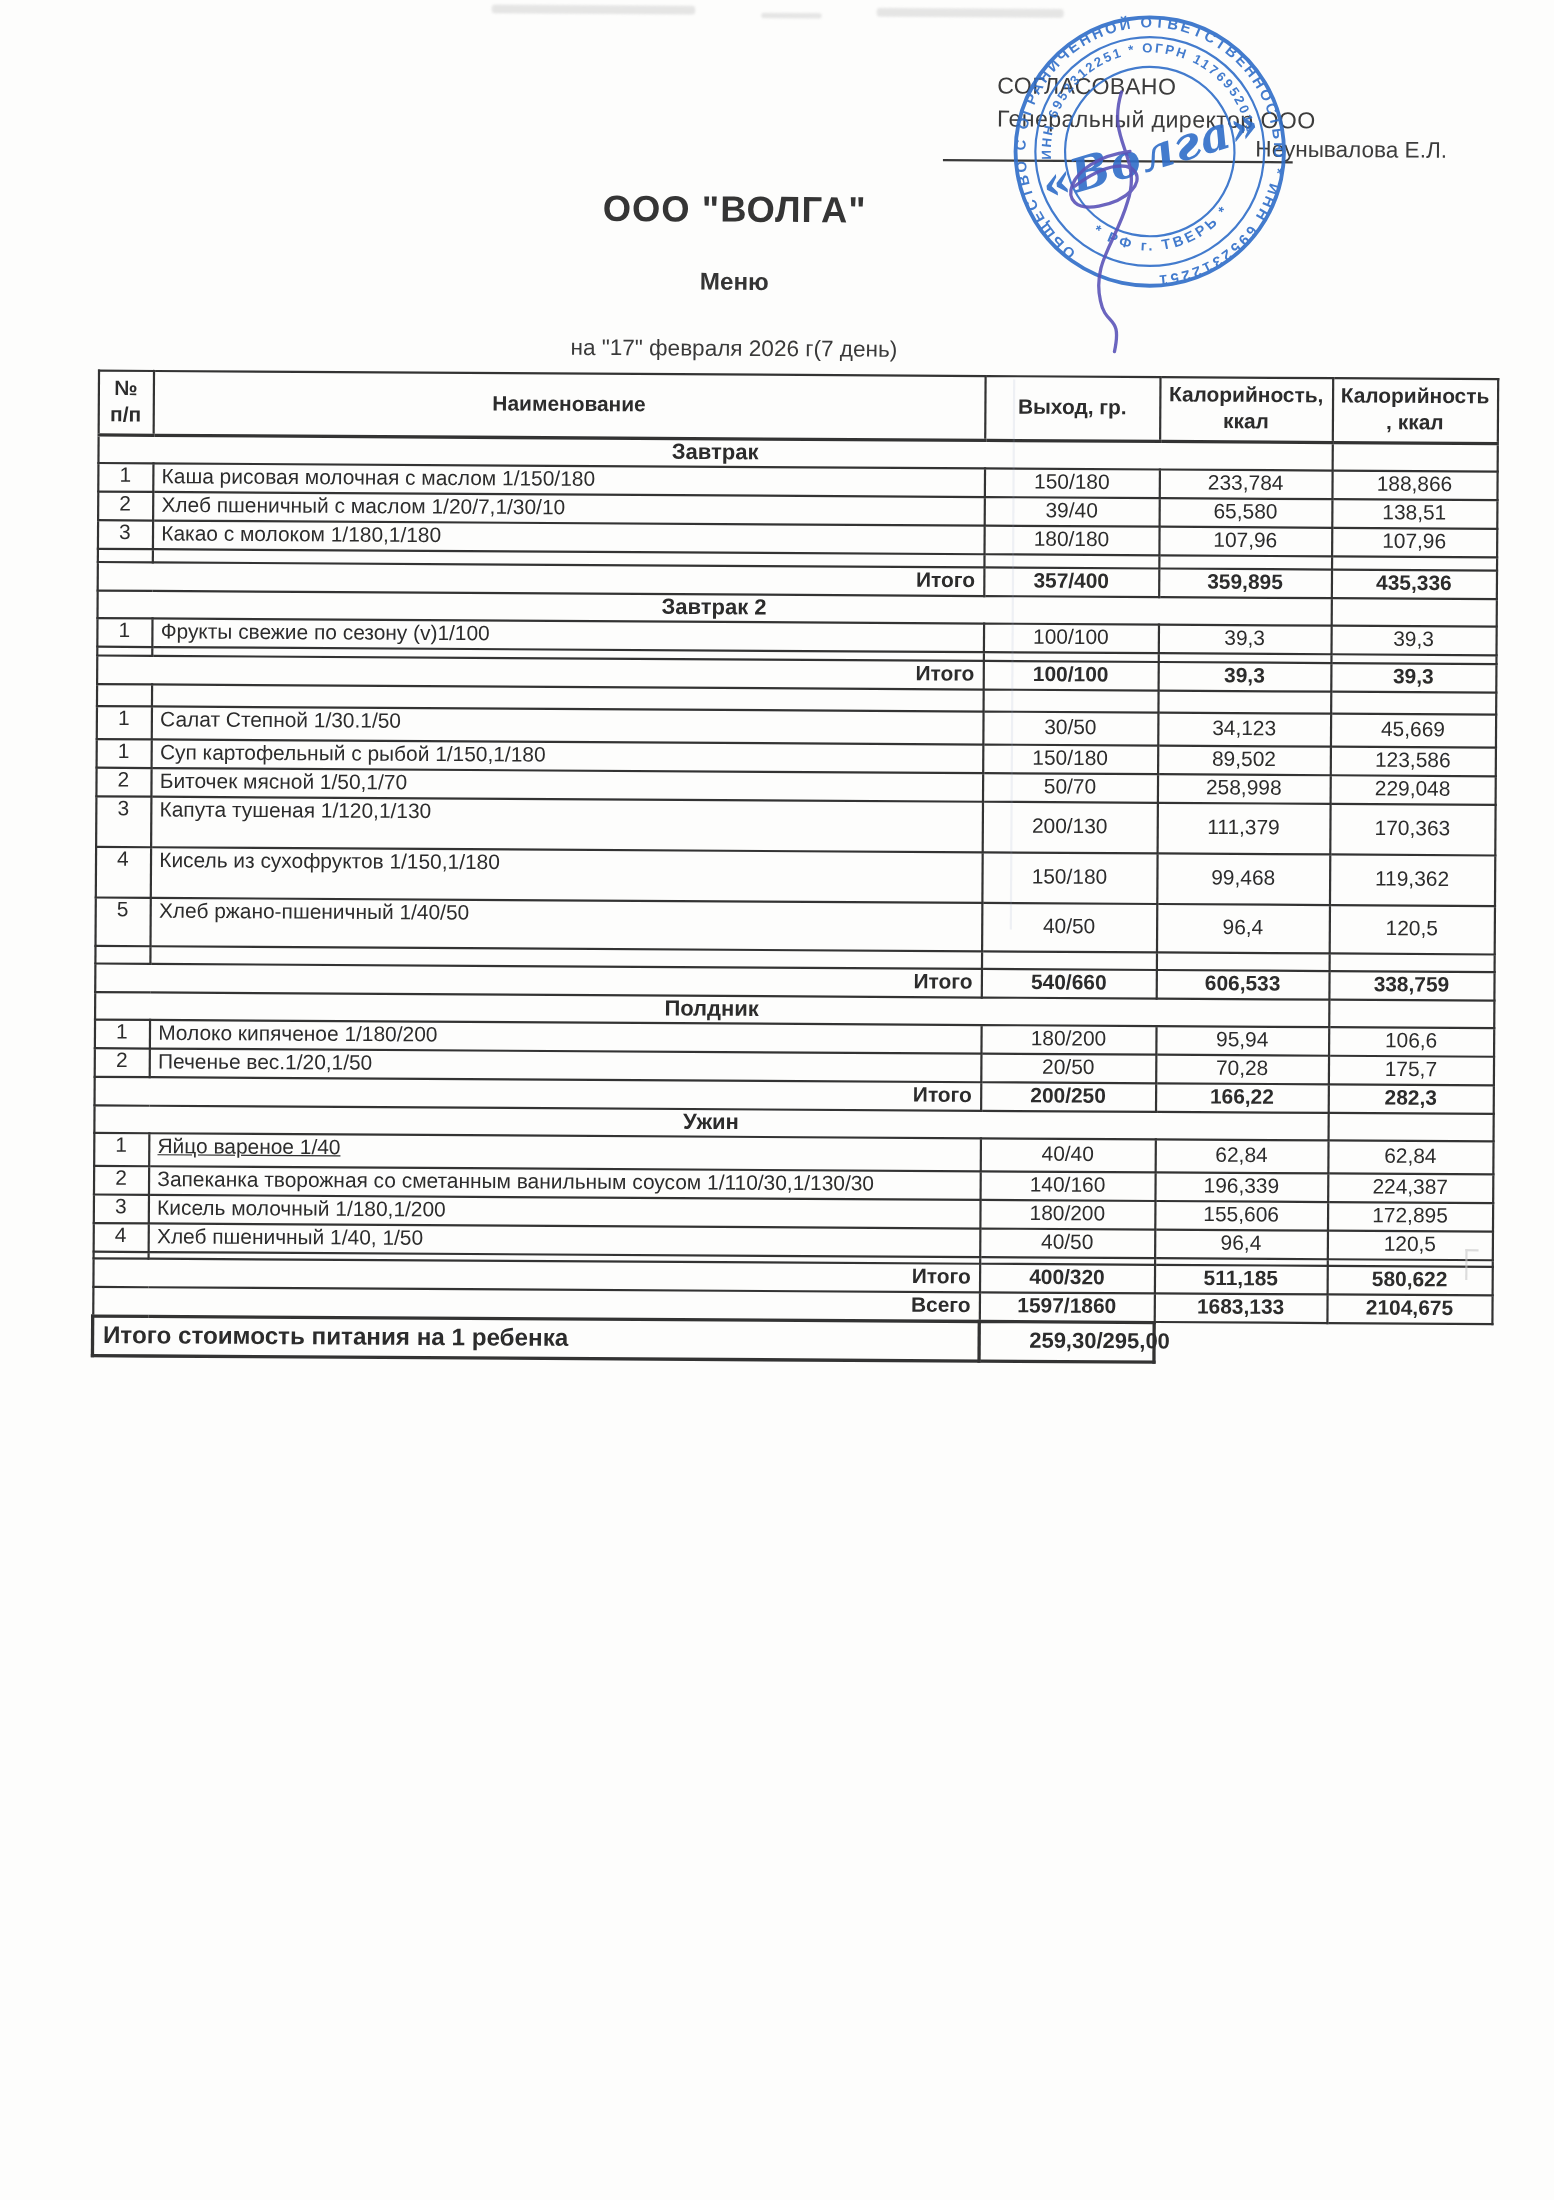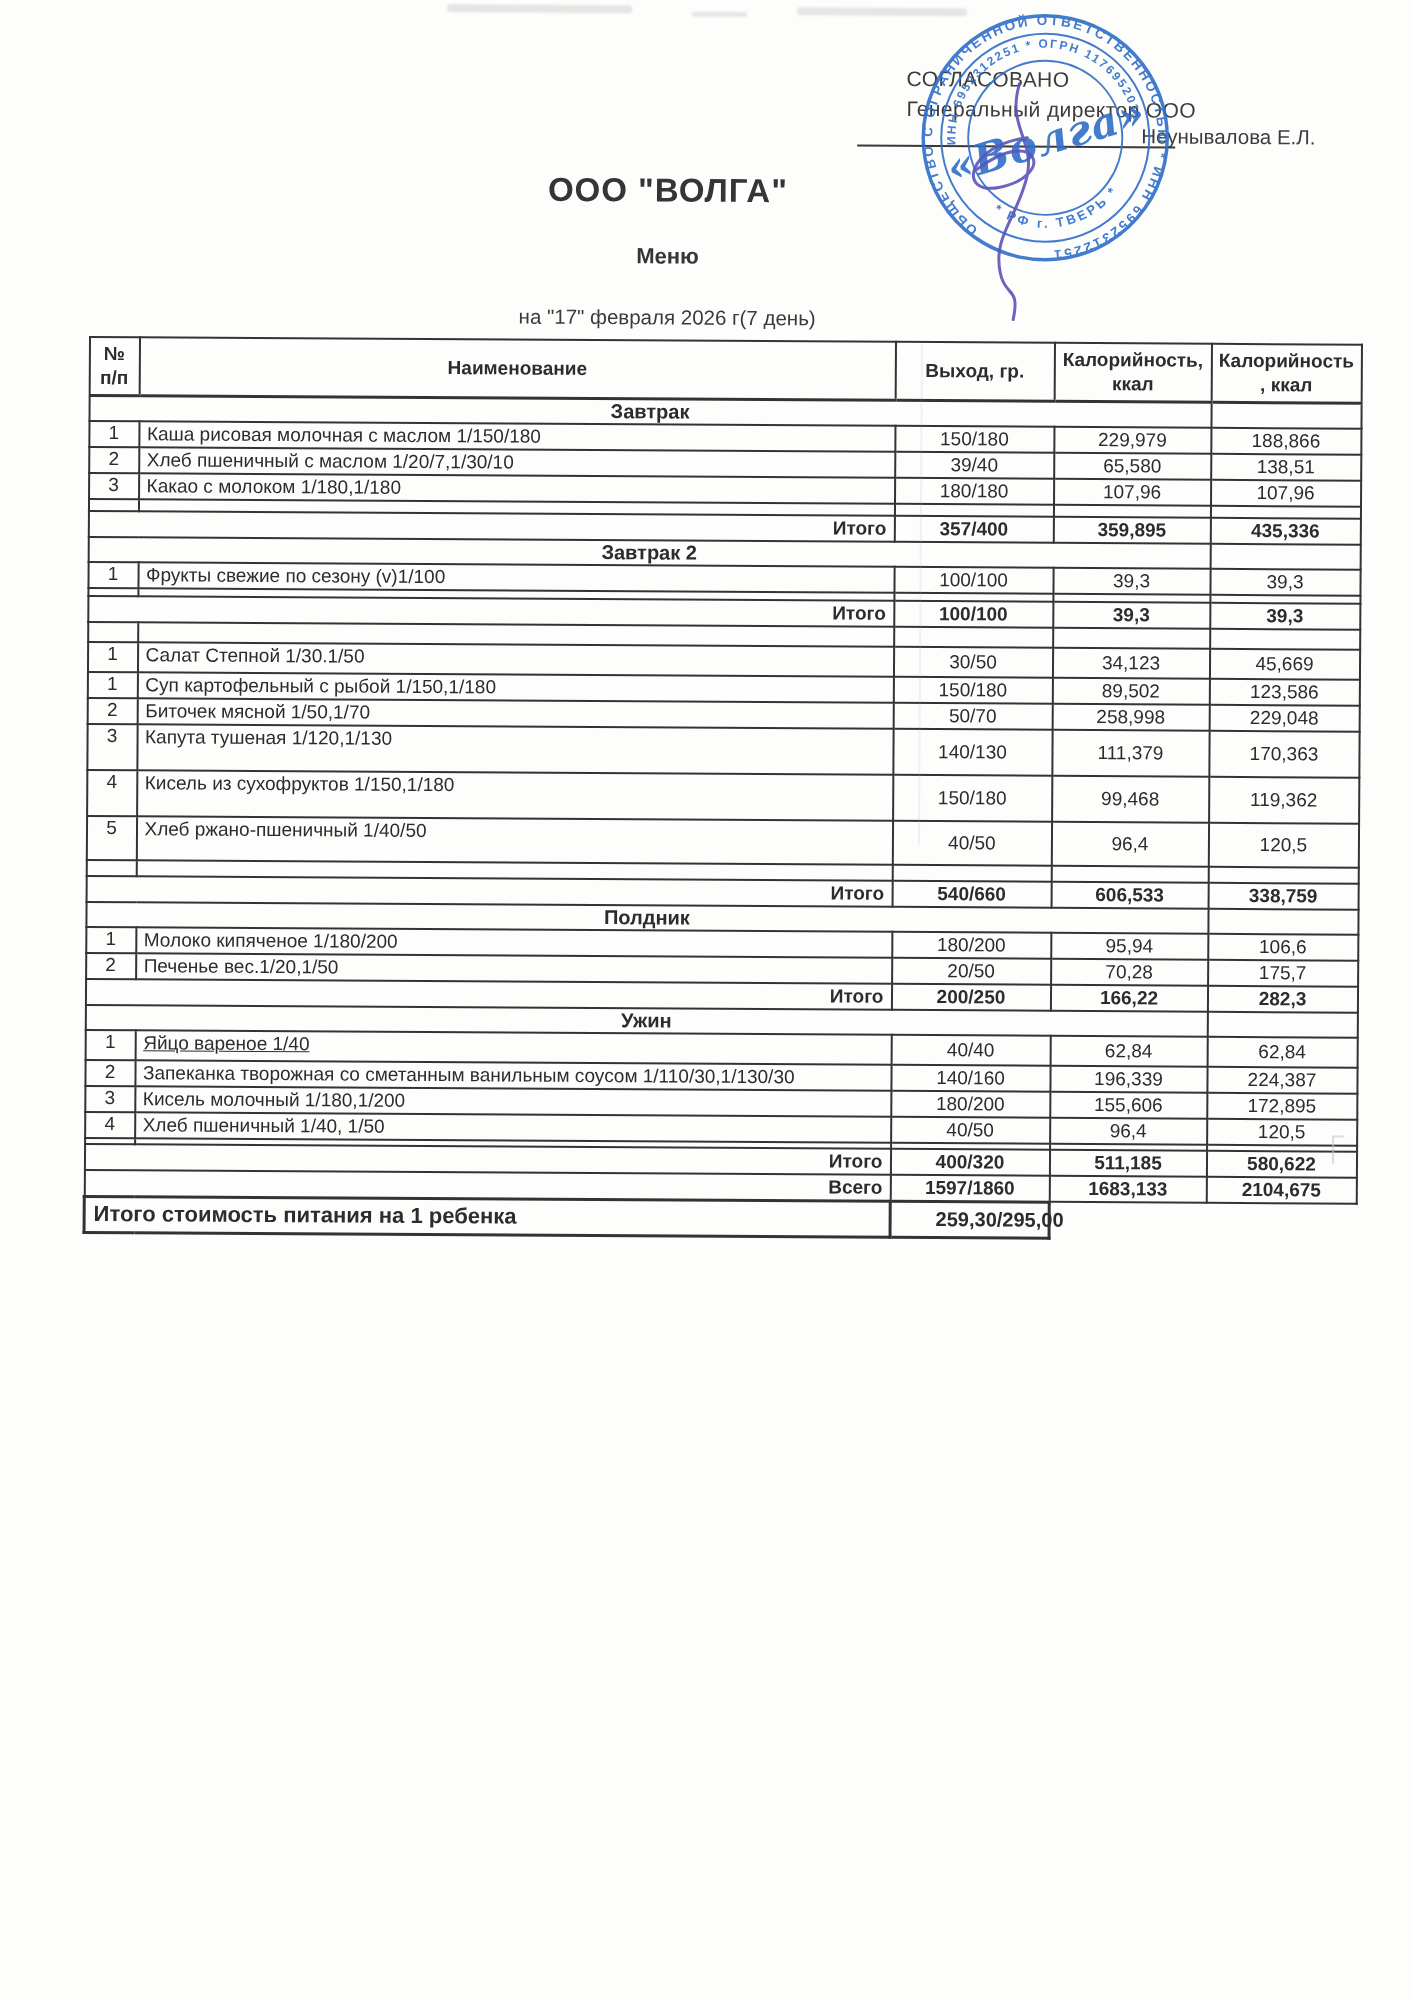"229,979" td.val { text: 229,979 -> 233,784 }
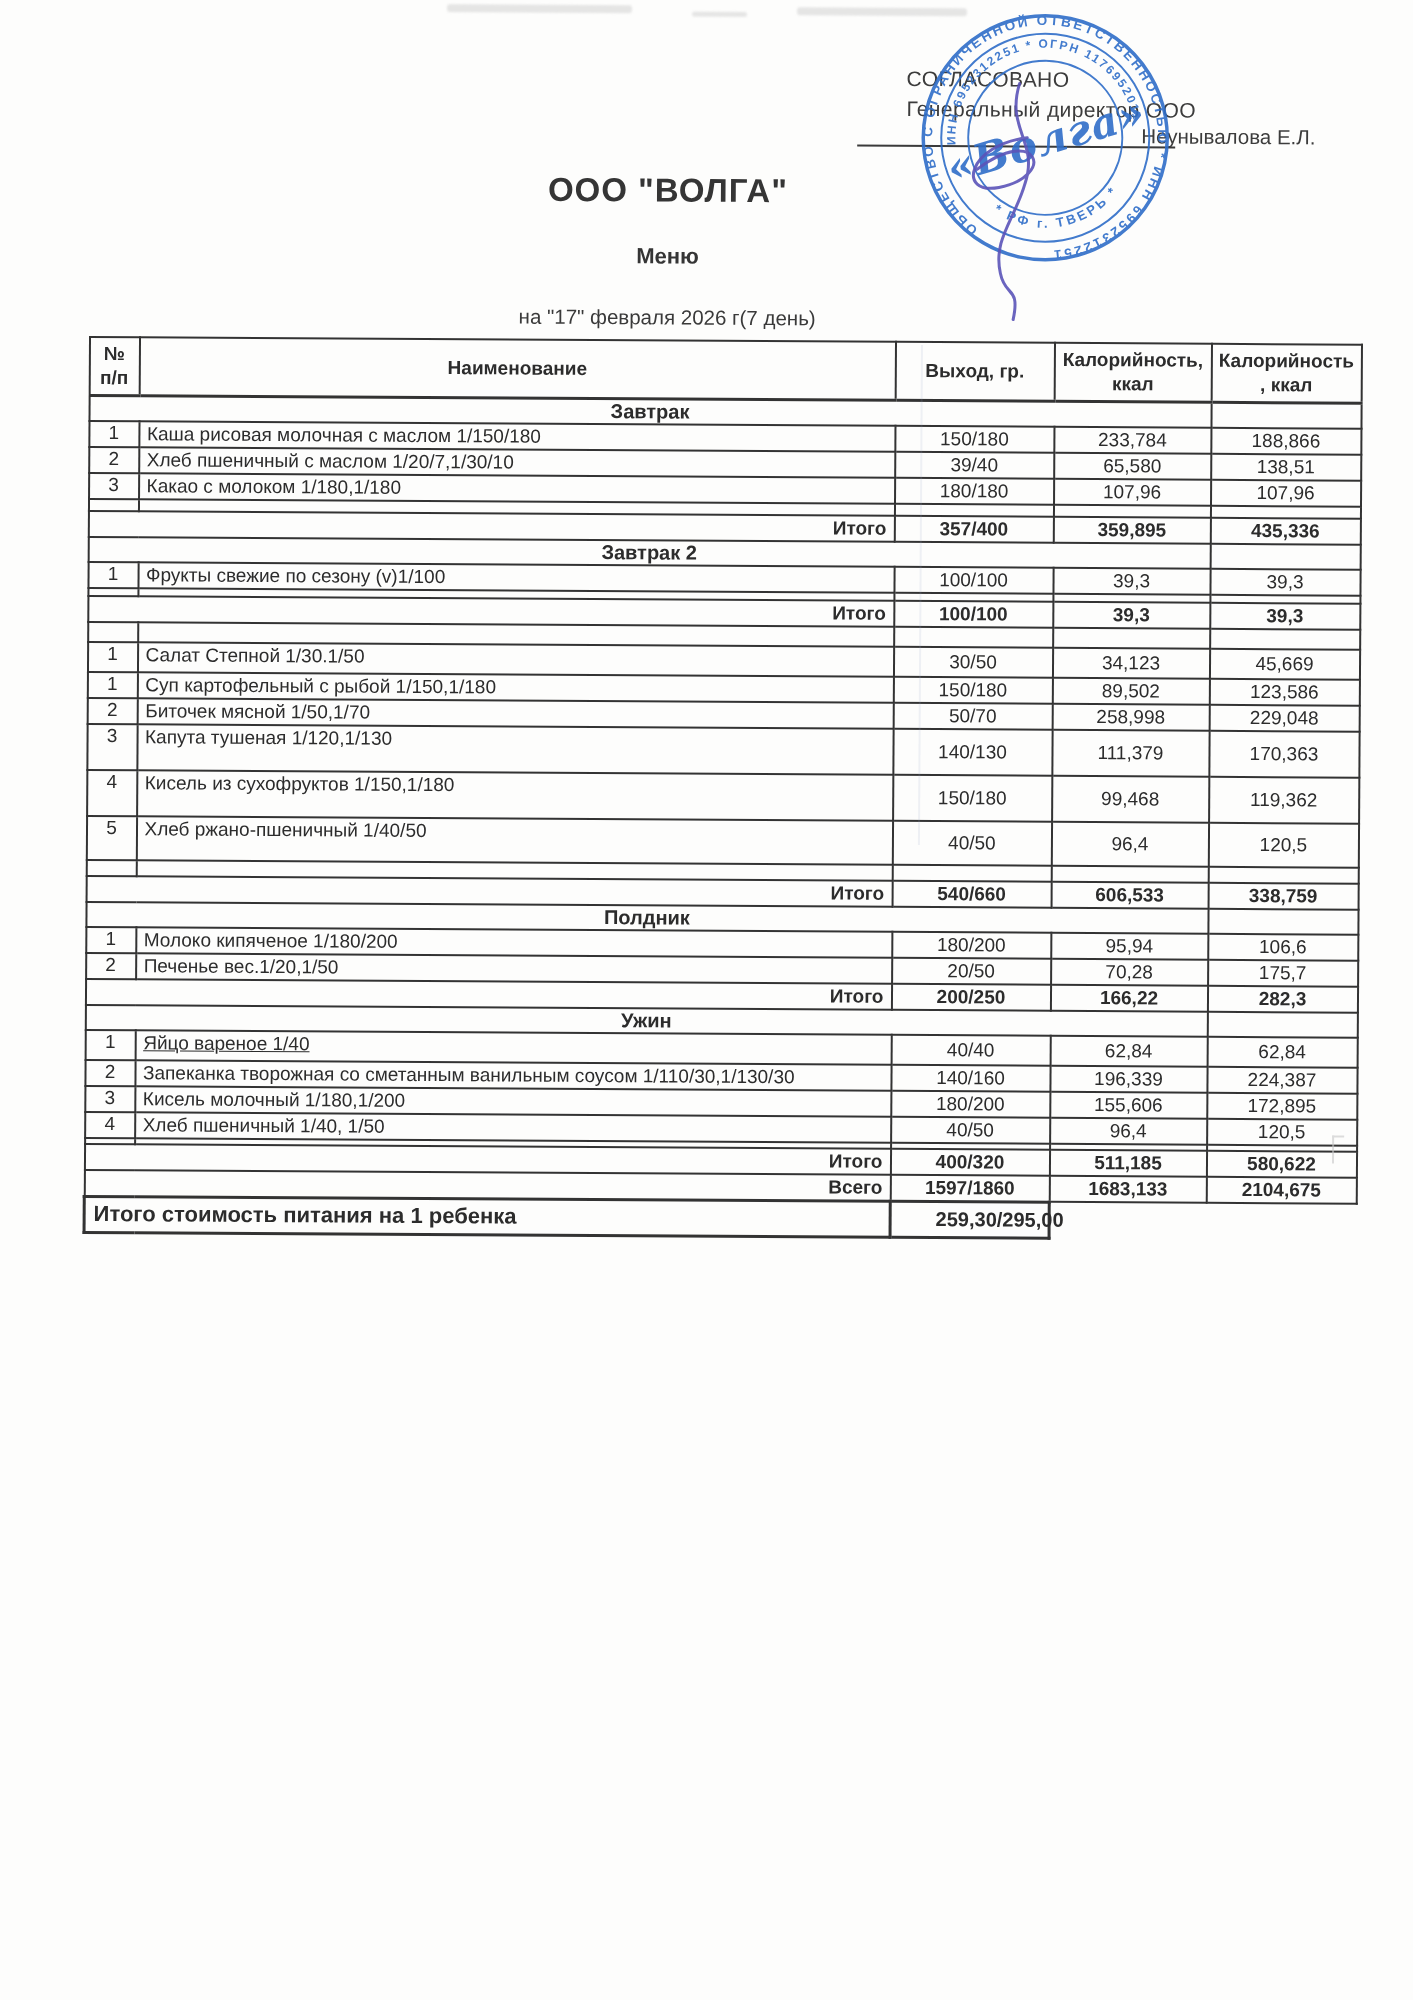"140/130" td.val { text: 140/130 -> 200/130 }
